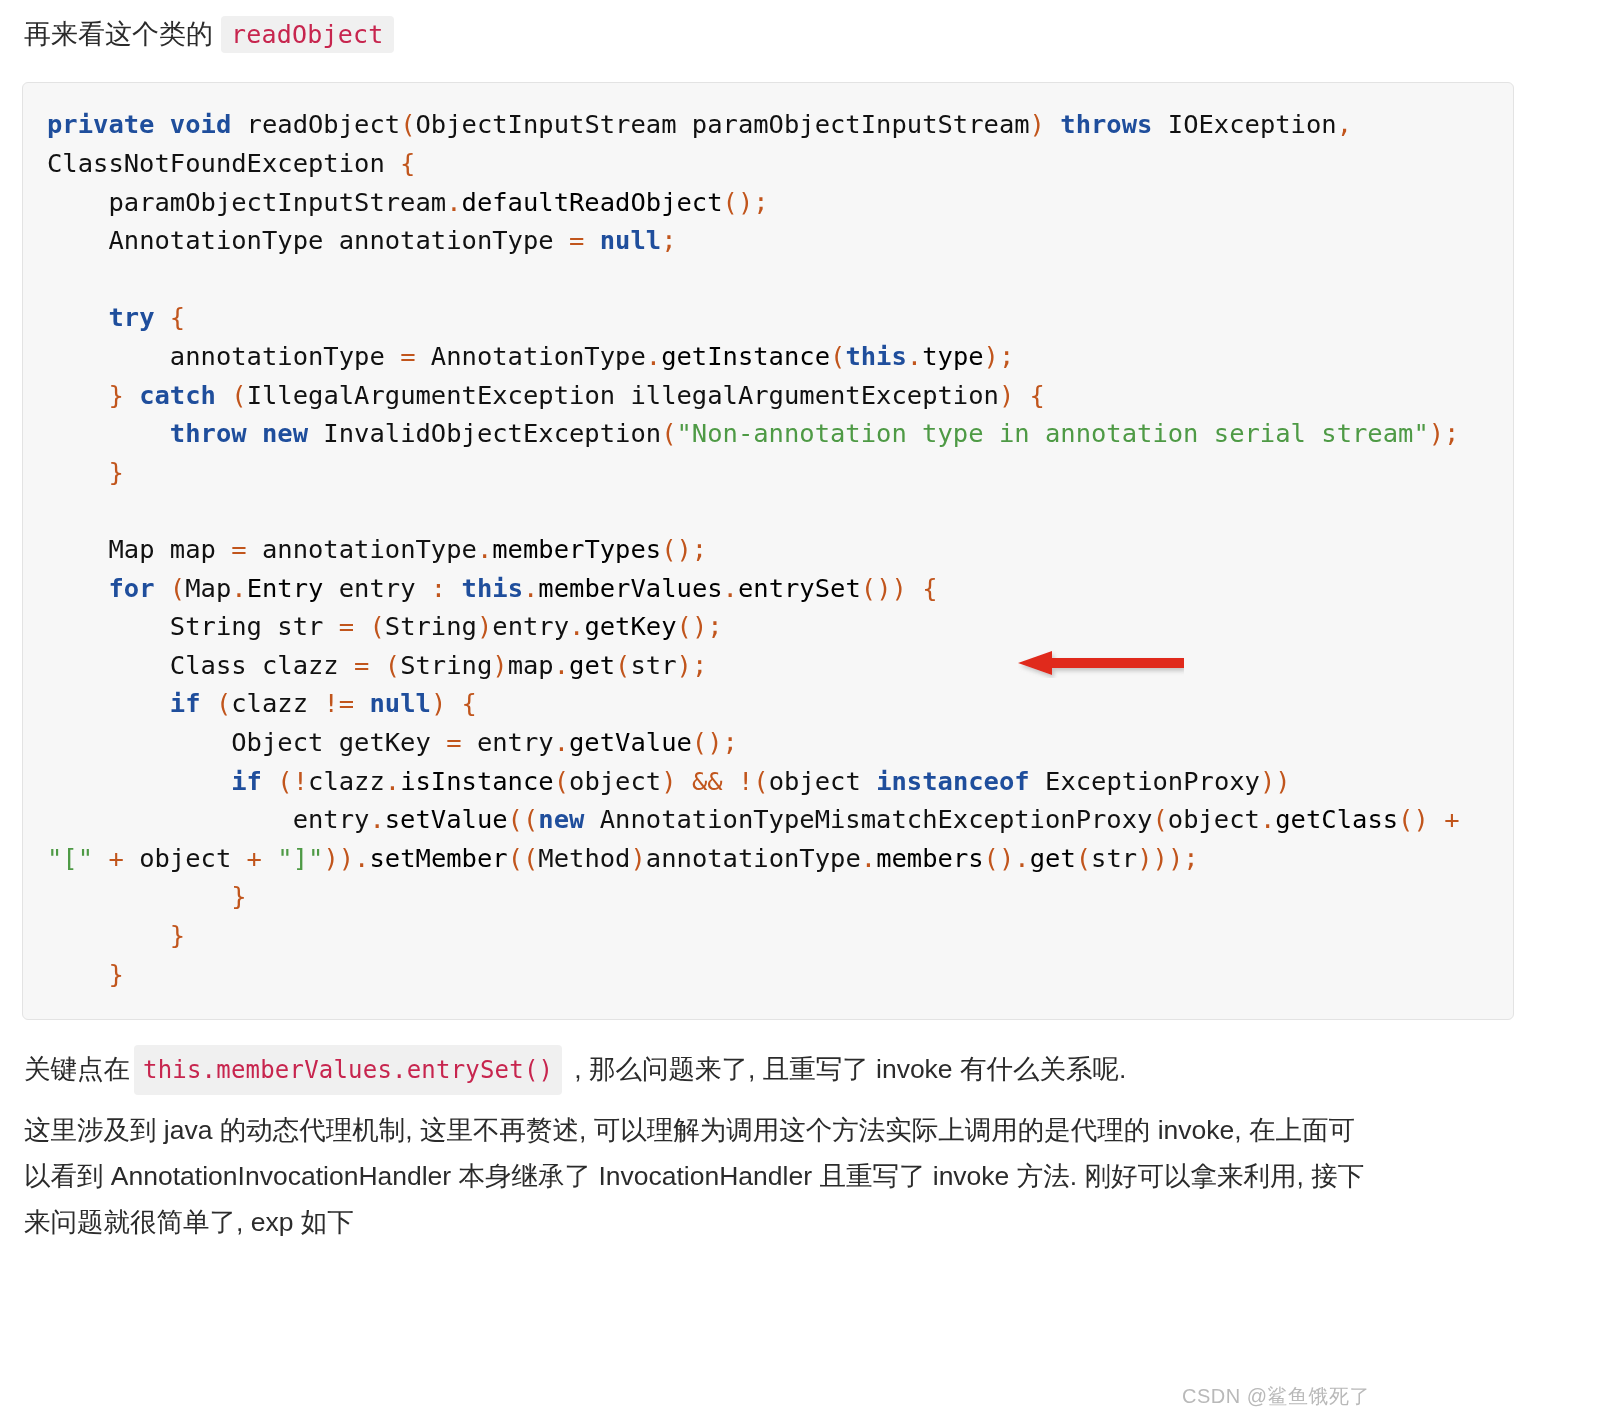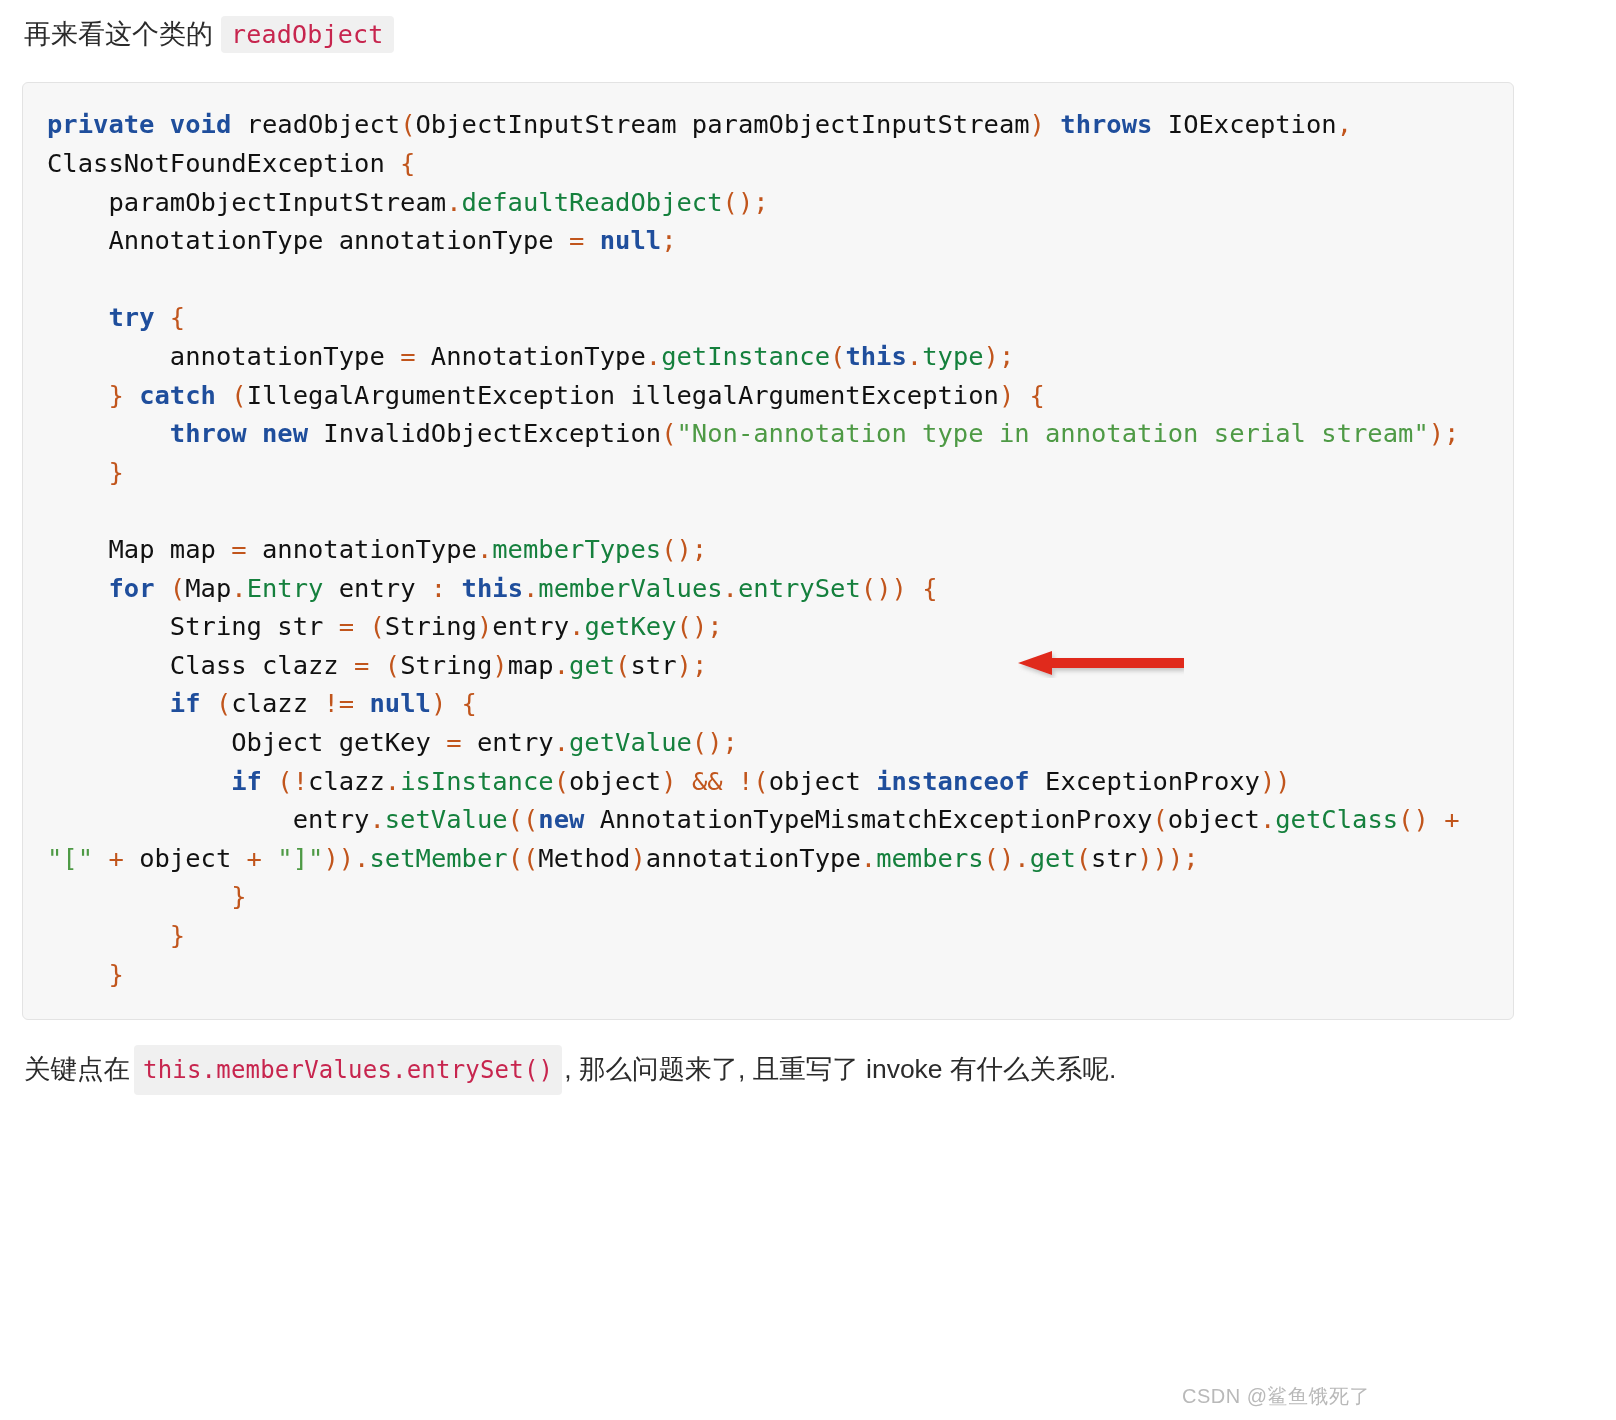"defaultReadObject" .fn { color: #15803d -> #000000 }
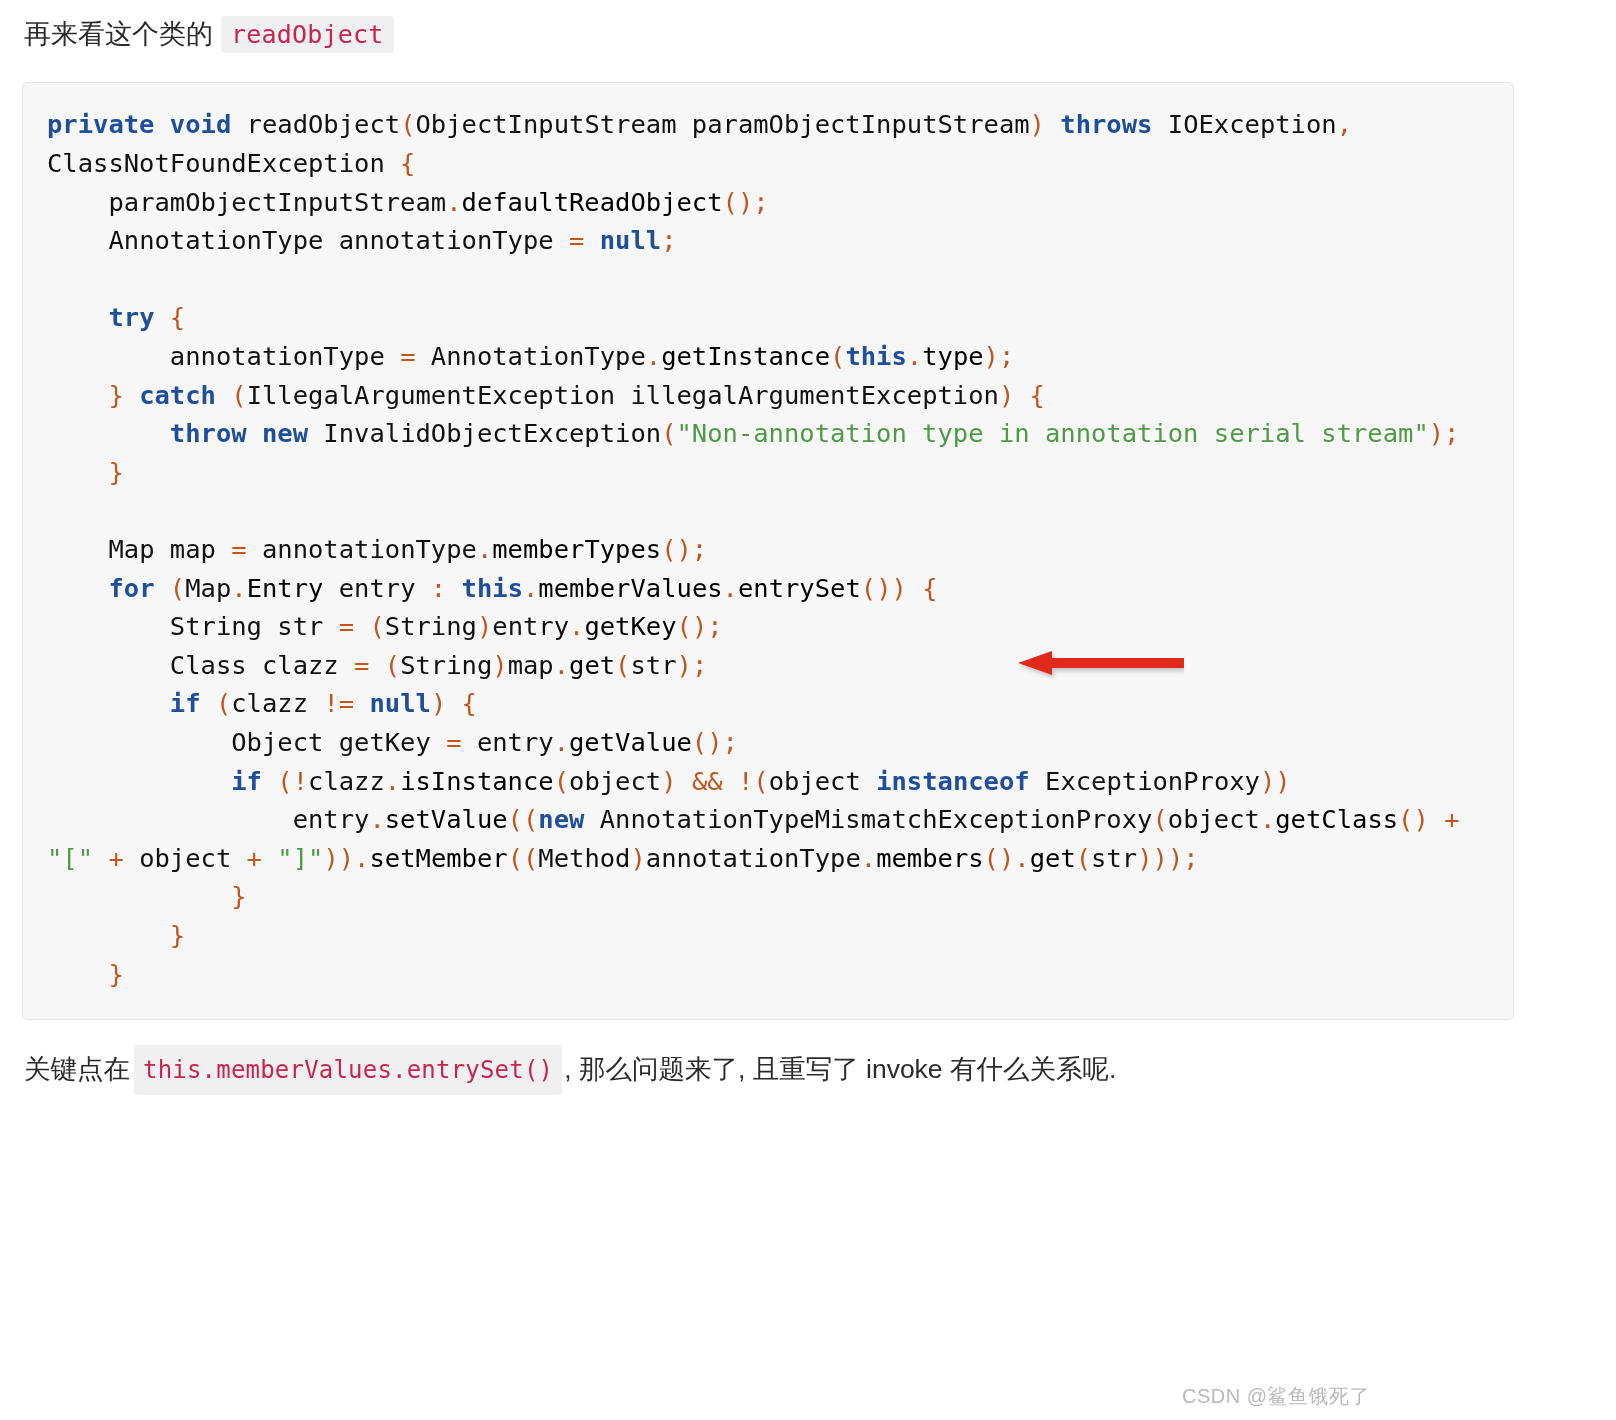"this.memberValues.entrySet()" .para .inline-code { margin-right: 2px -> 12px }
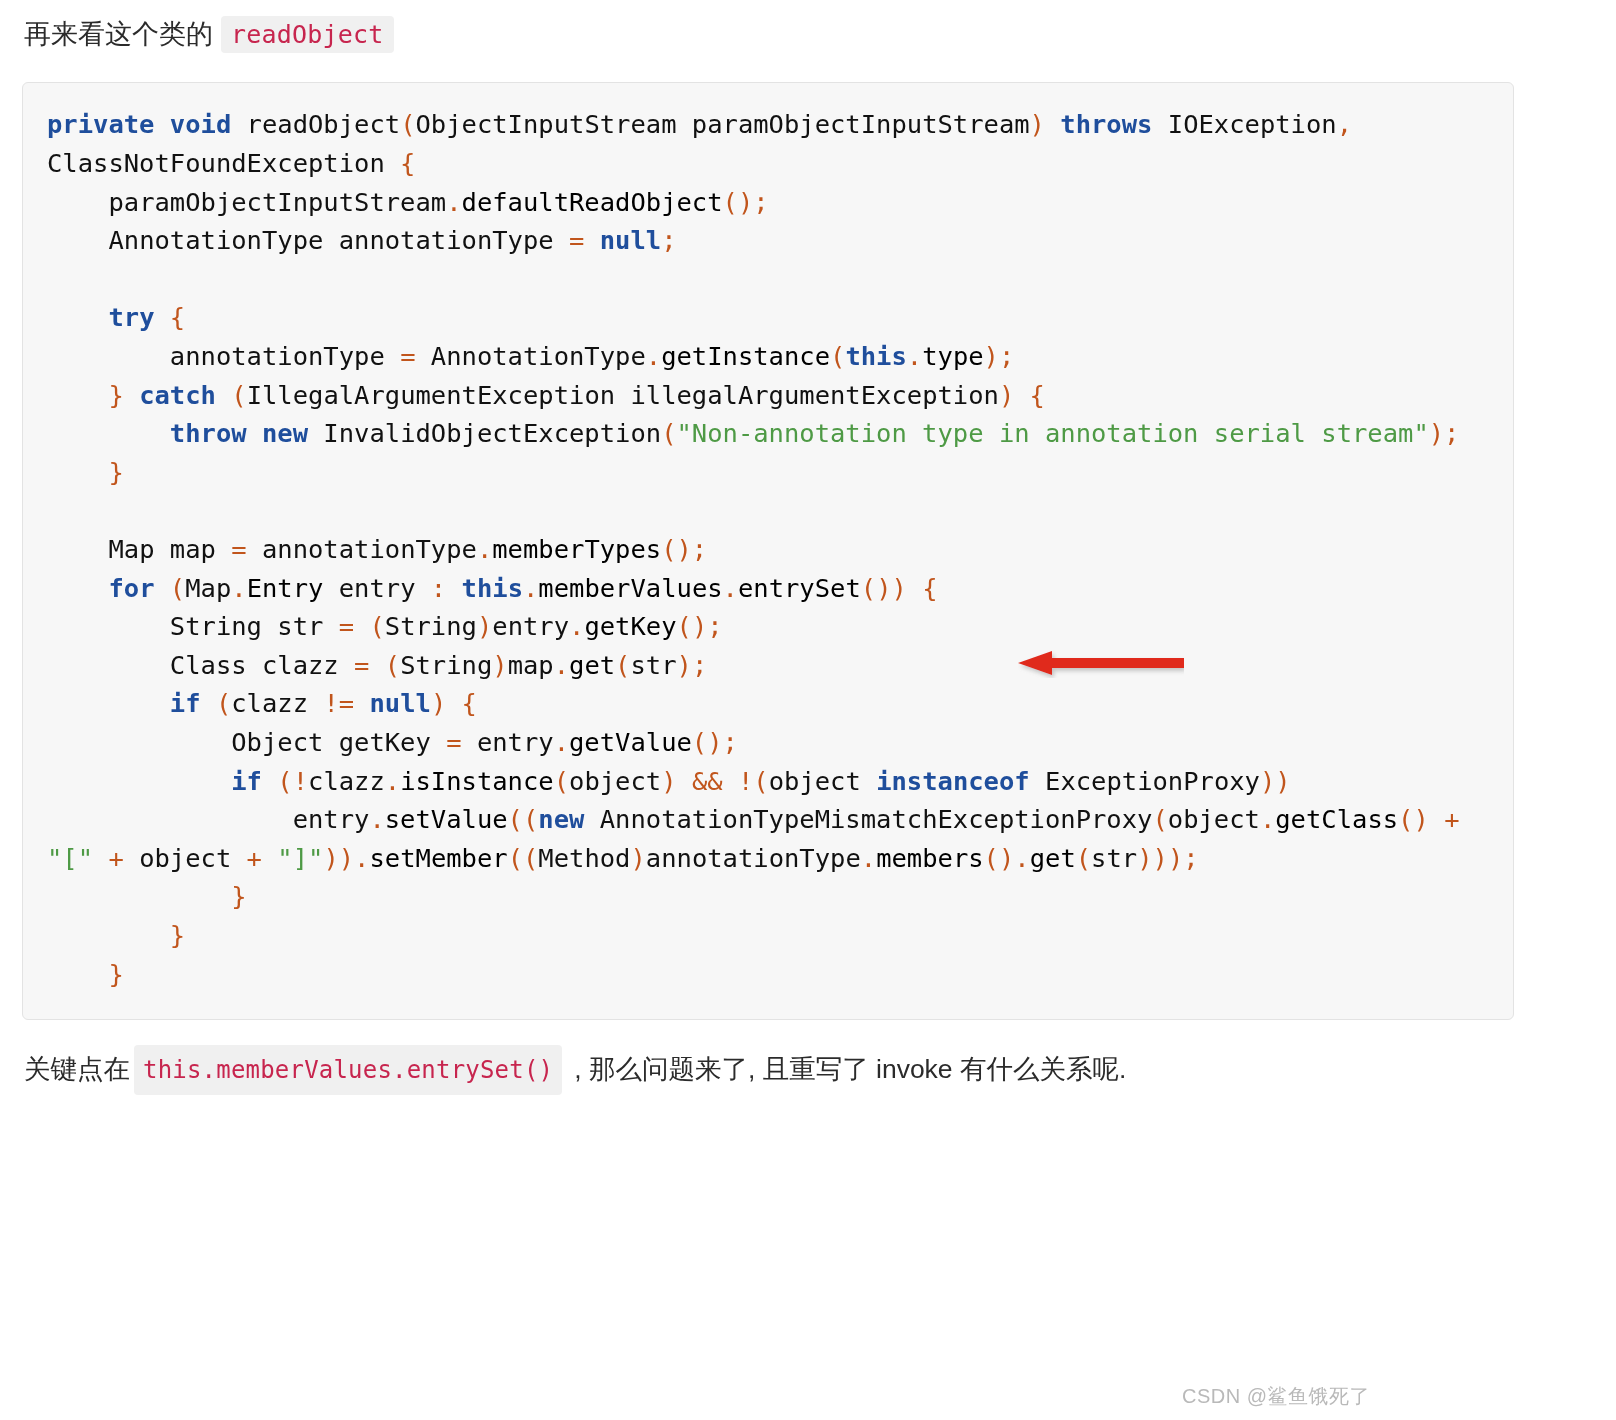"这里涉及到 java 的动态代理机制, 这里不再赘述," div.para { html: none -> <div>这里涉及到 java 的动态代理机制, 这里不再赘述, 可以理解为调用这个方法实际上调用的是代理的 invoke, 在上面可以看到 AnnotationInvocationHandler 本身继承了 InvocationHandler 且重写了 invoke 方法. 刚好可以拿来利用, 接下来问题就很简单了, exp 如下</div> }
